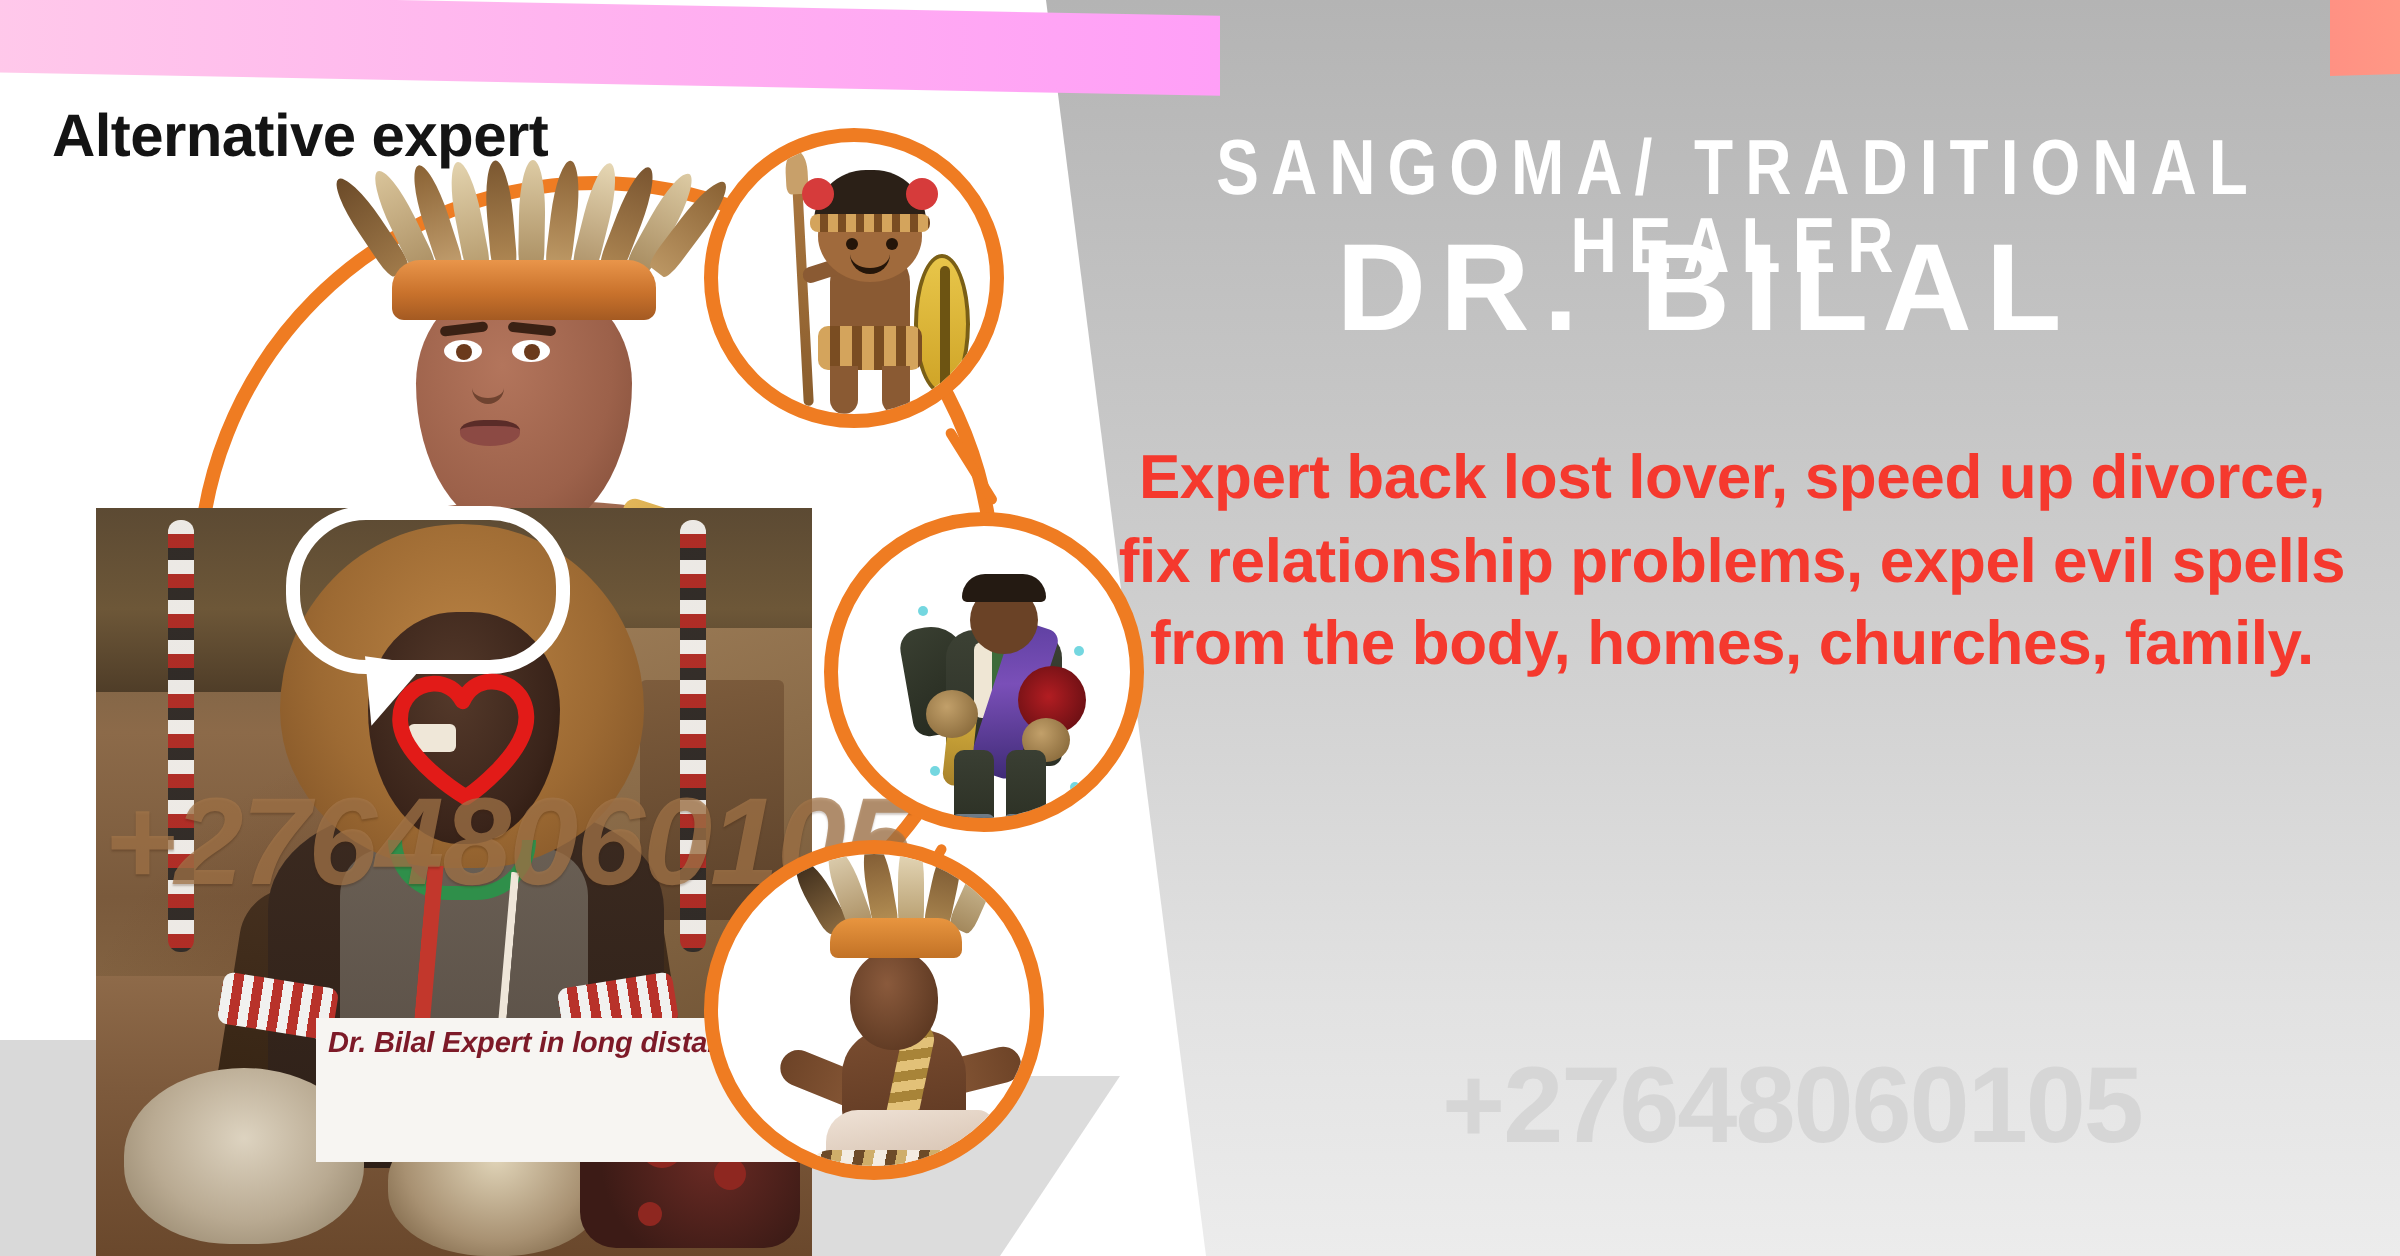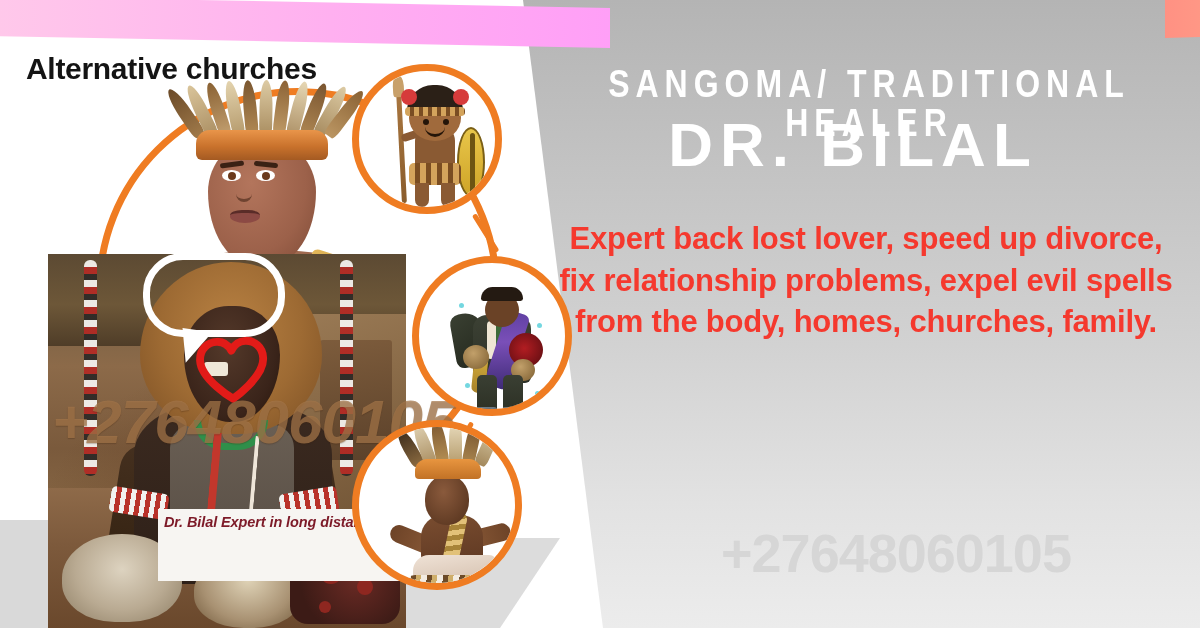"Alternative churches" div.alt-heading { text: churches -> expert }
